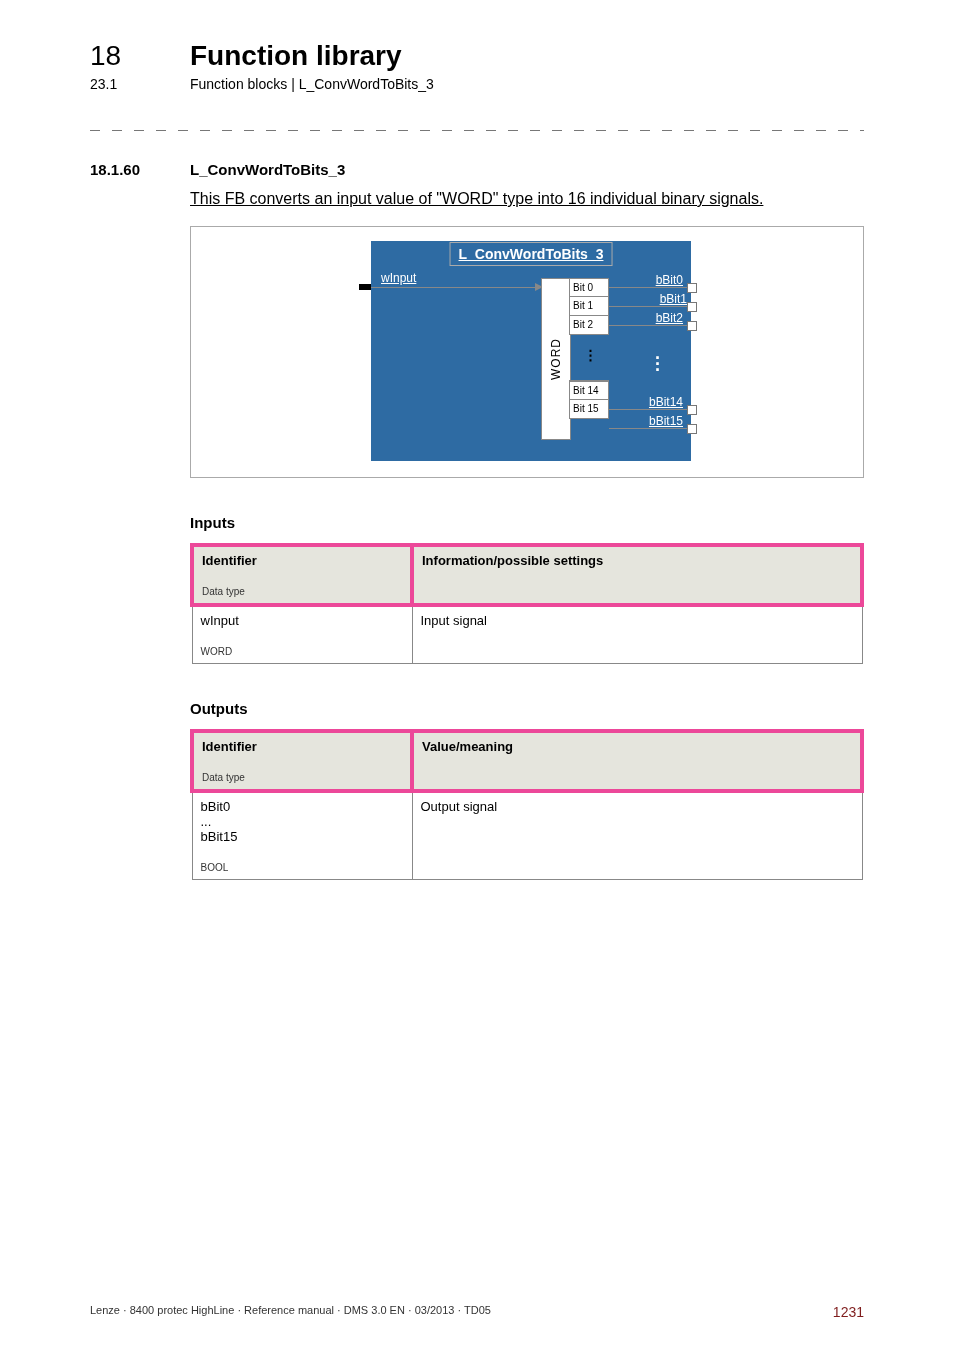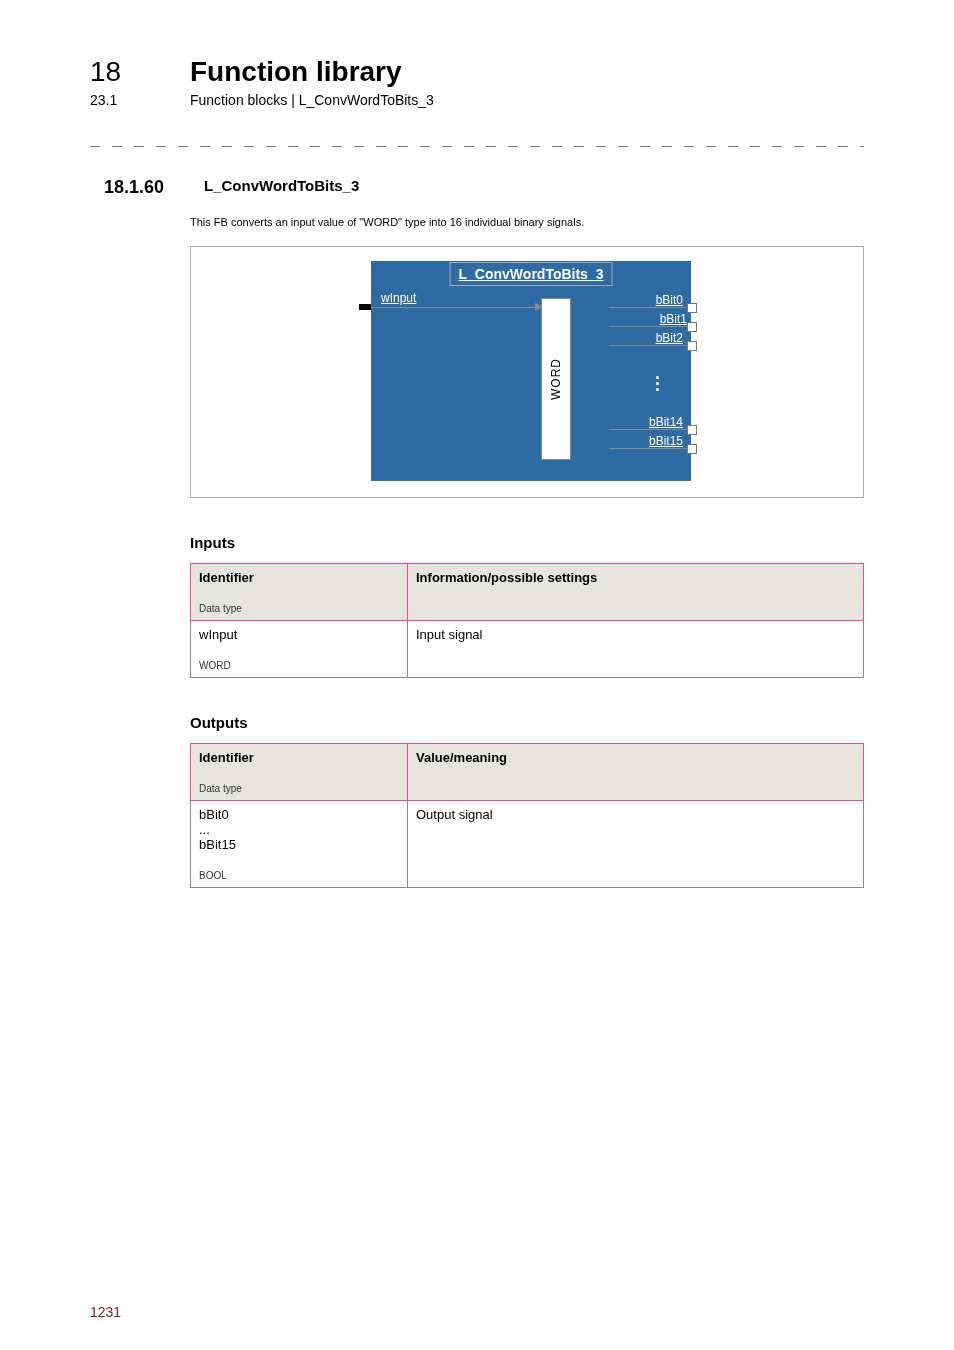"18" .header-row { margin-top: 16px -> none }
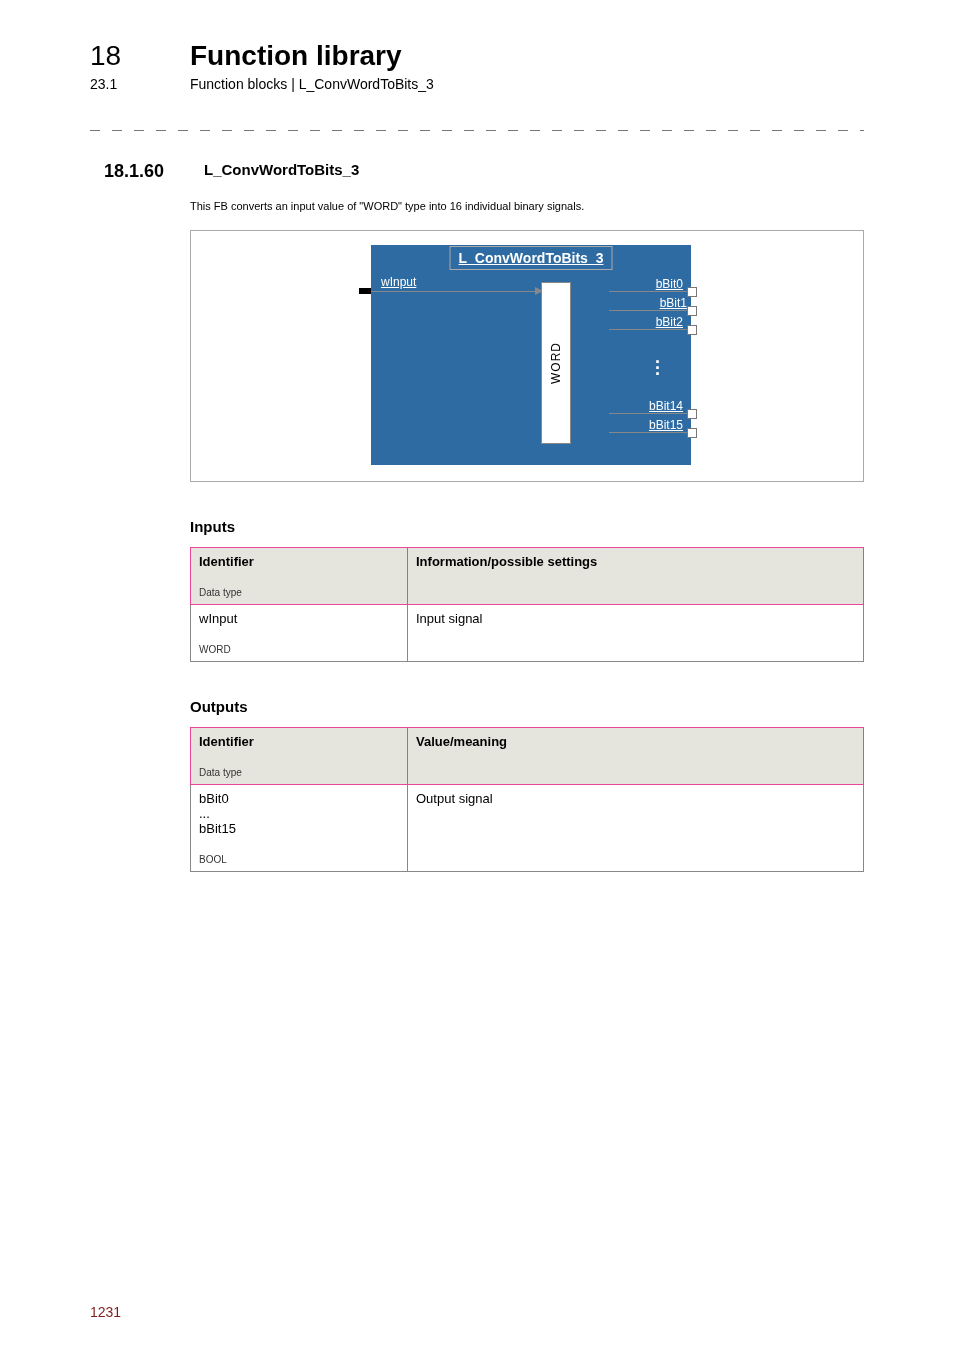"18.1.60" .section-num { font-size: 18px -> 15px; margin-left: 14px -> none }
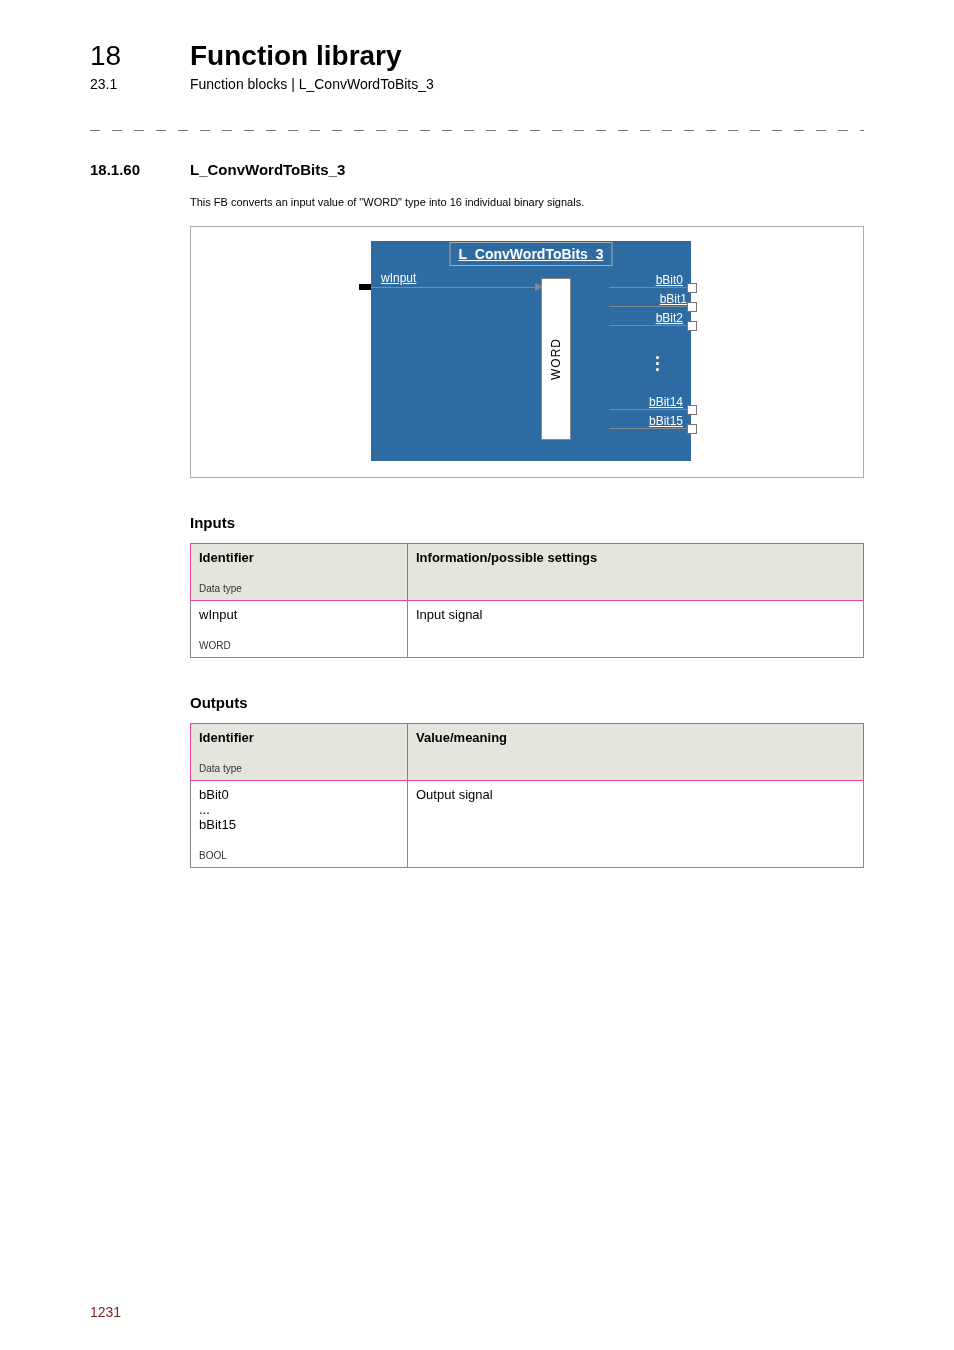"This FB converts an input" .intro { font-size: 11px -> 16px; margin-top: 18px -> 12px; text-decoration: none -> underline }
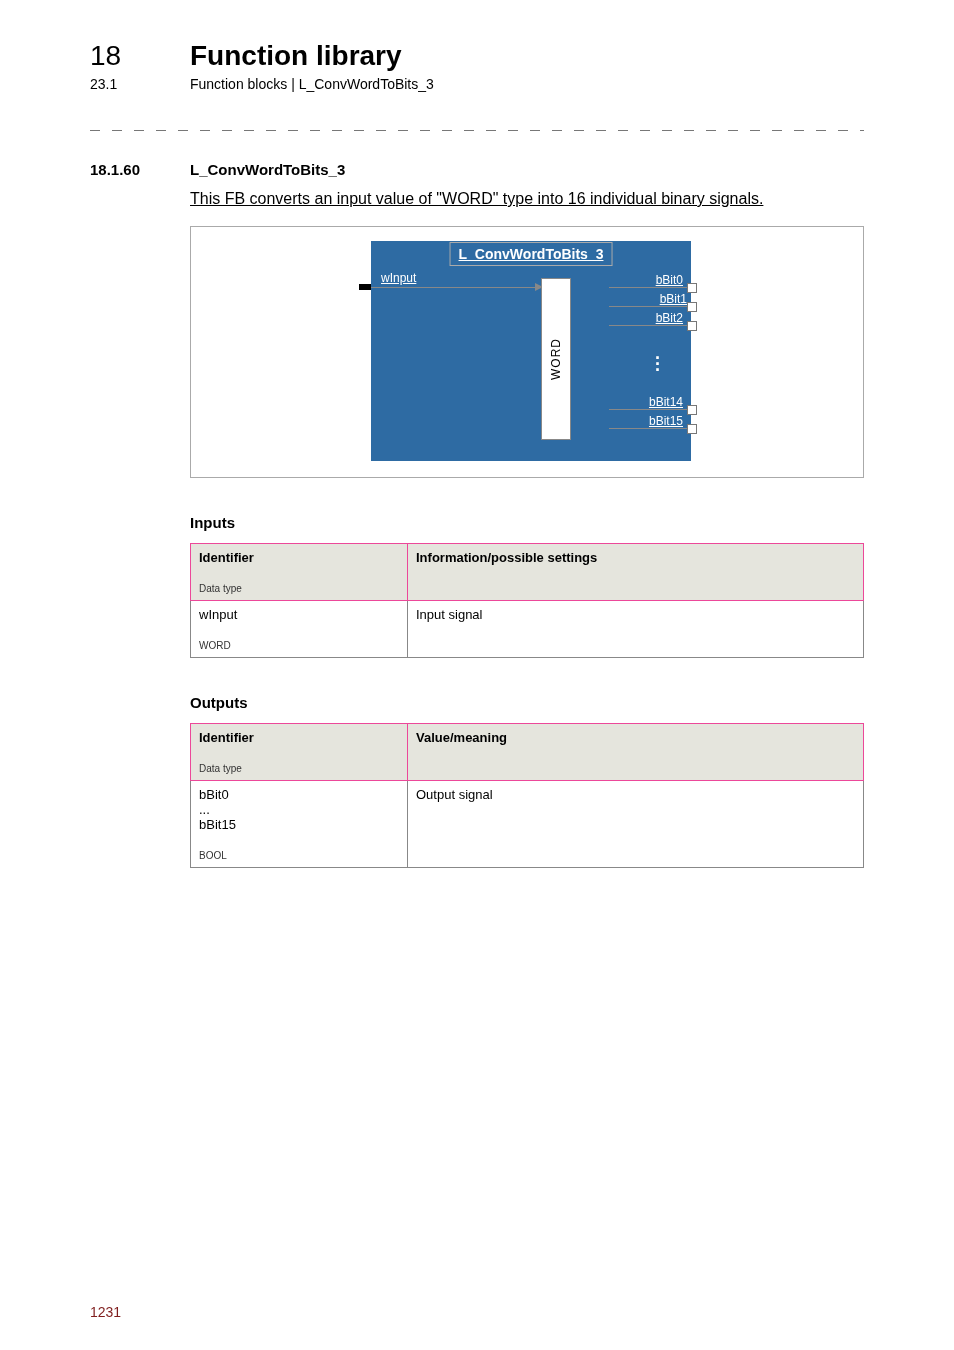"Bit 0" div.bitcol { html: none -> <div> <div>Bit 0</div> <div>Bit 1</div> <div>Bit 2</div> <div>⋮</div> <div>Bit 14</div> <div>Bit 15</div> </div> }
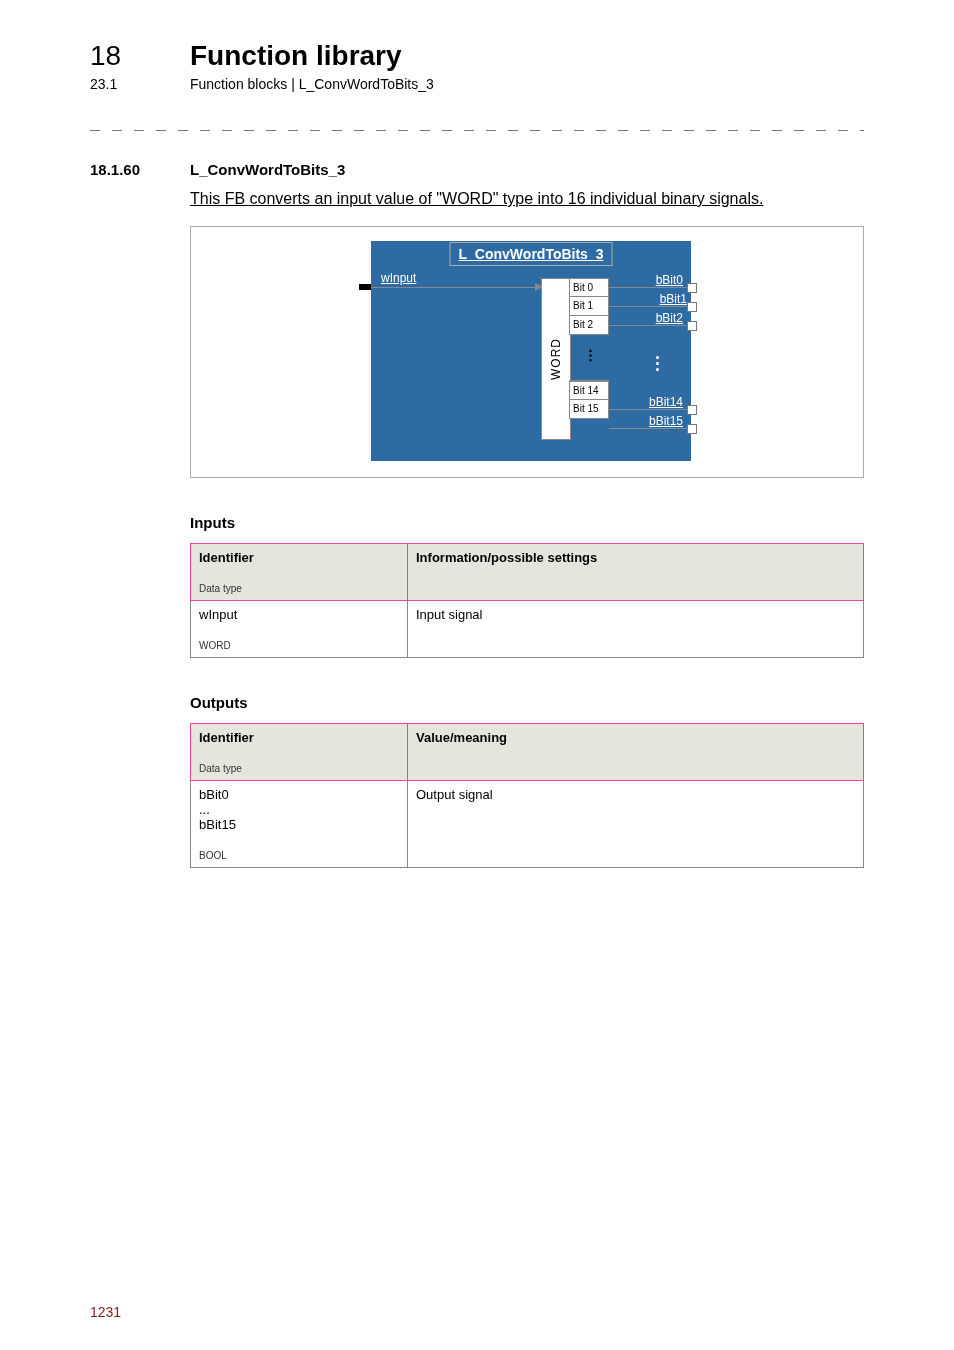"Identifier" table.io th { border: 1px solid #ec4899 -> 4px solid #ec4899 }
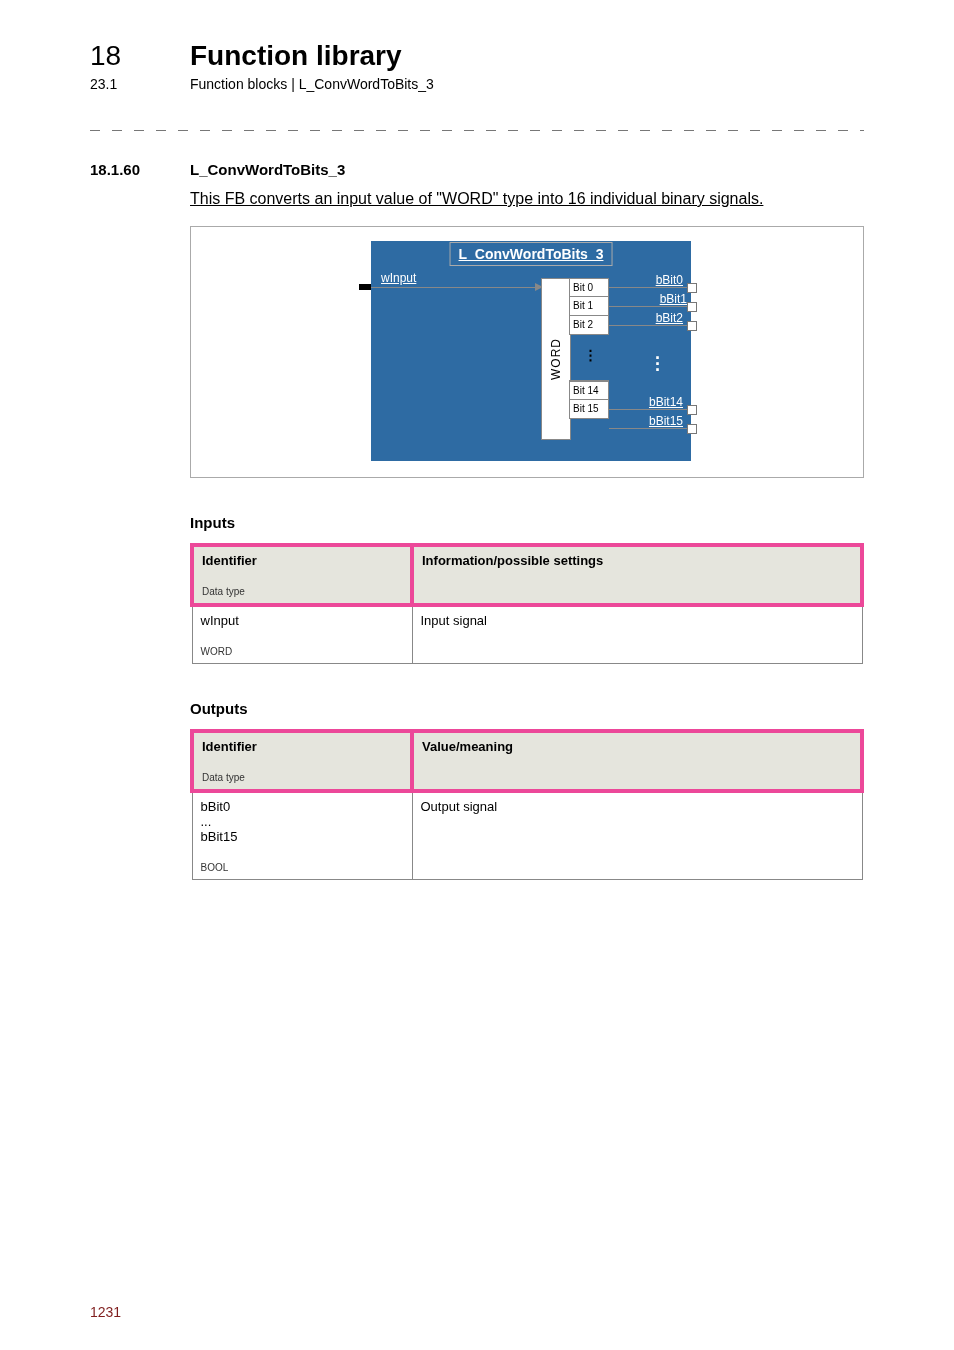"Lenze · 8400 protec HighLine" span { html: none -> <span>Lenze · 8400 protec HighLine · Reference manual · DMS 3.0 EN · 03/2013 · TD05</span> }
